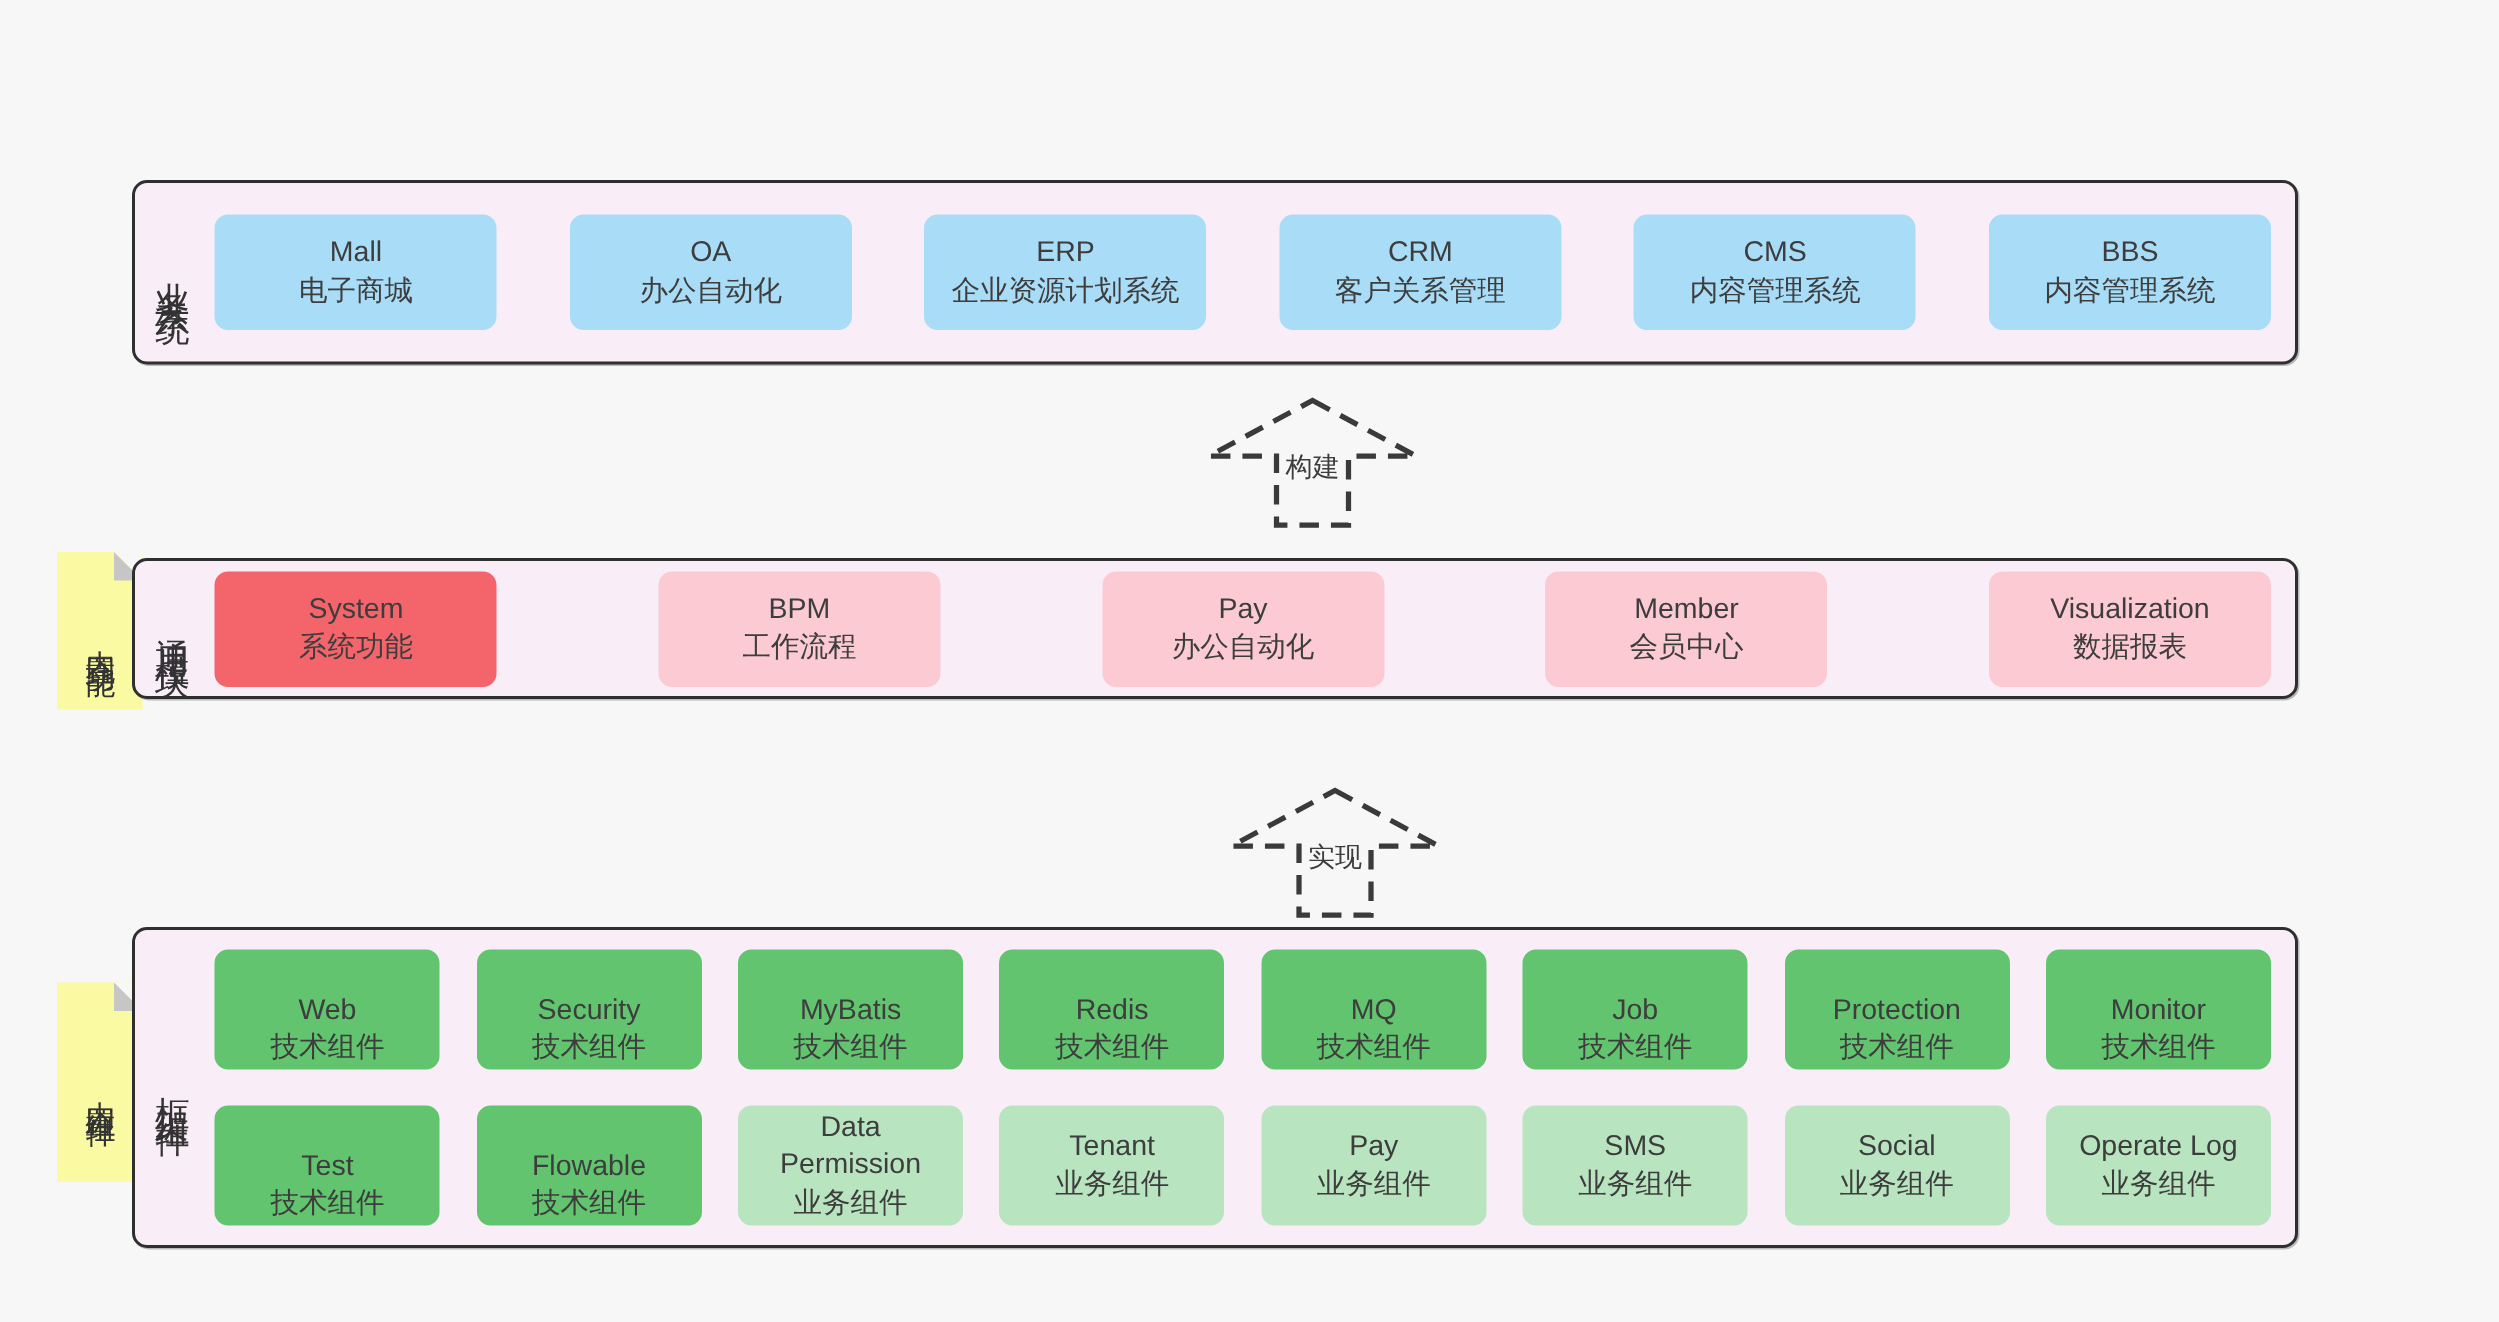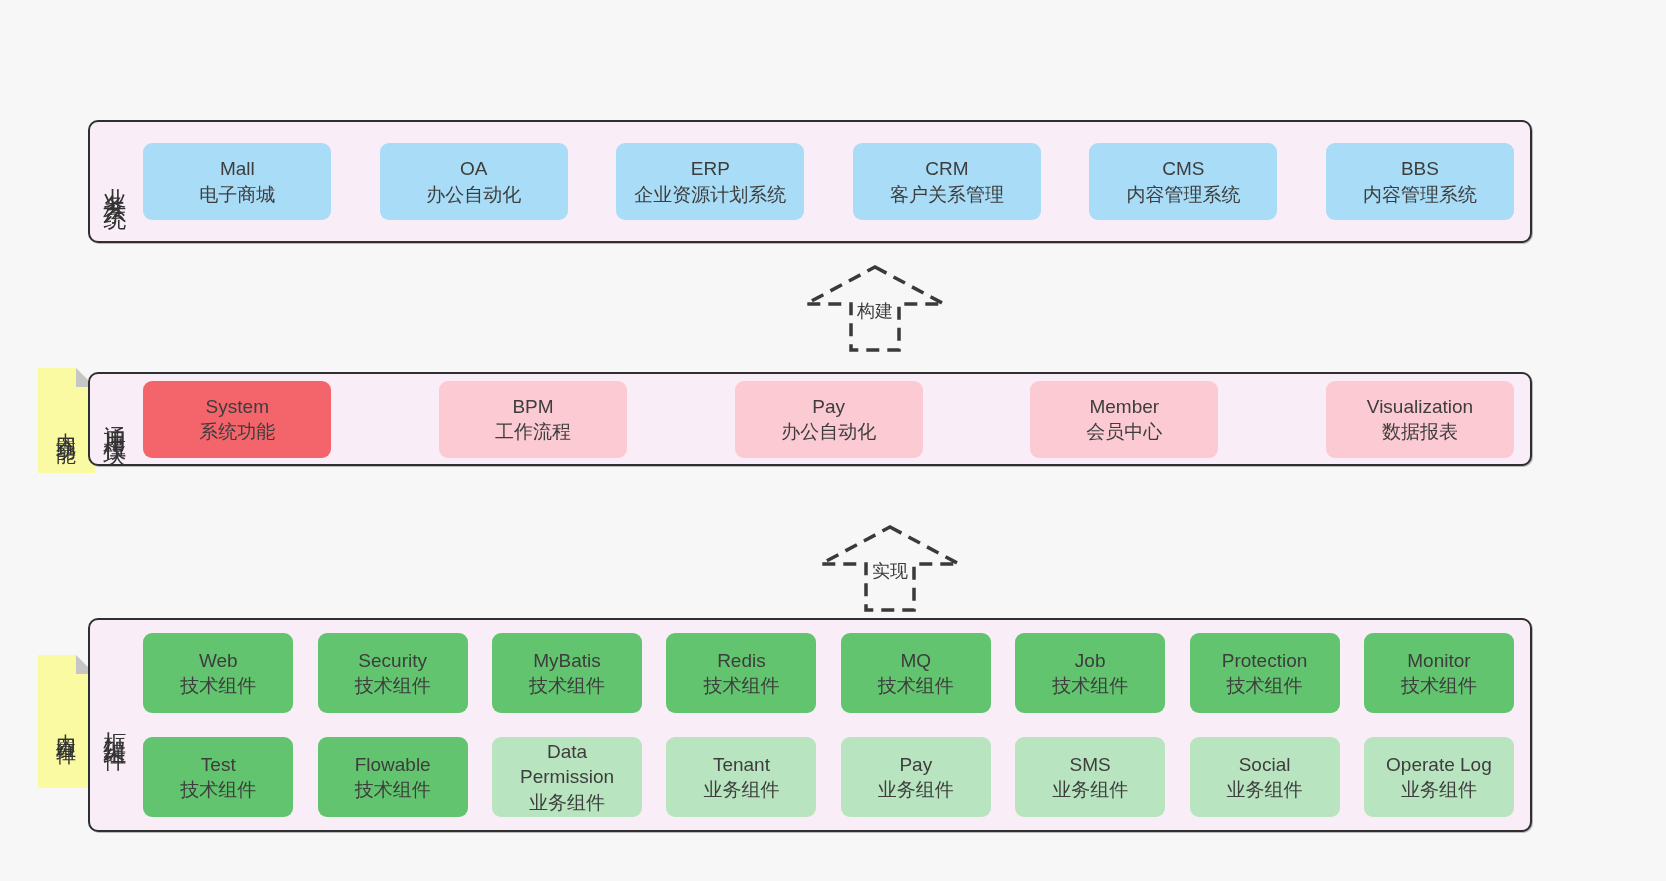"Web" .v-green { justify-content: none -> flex-end }
